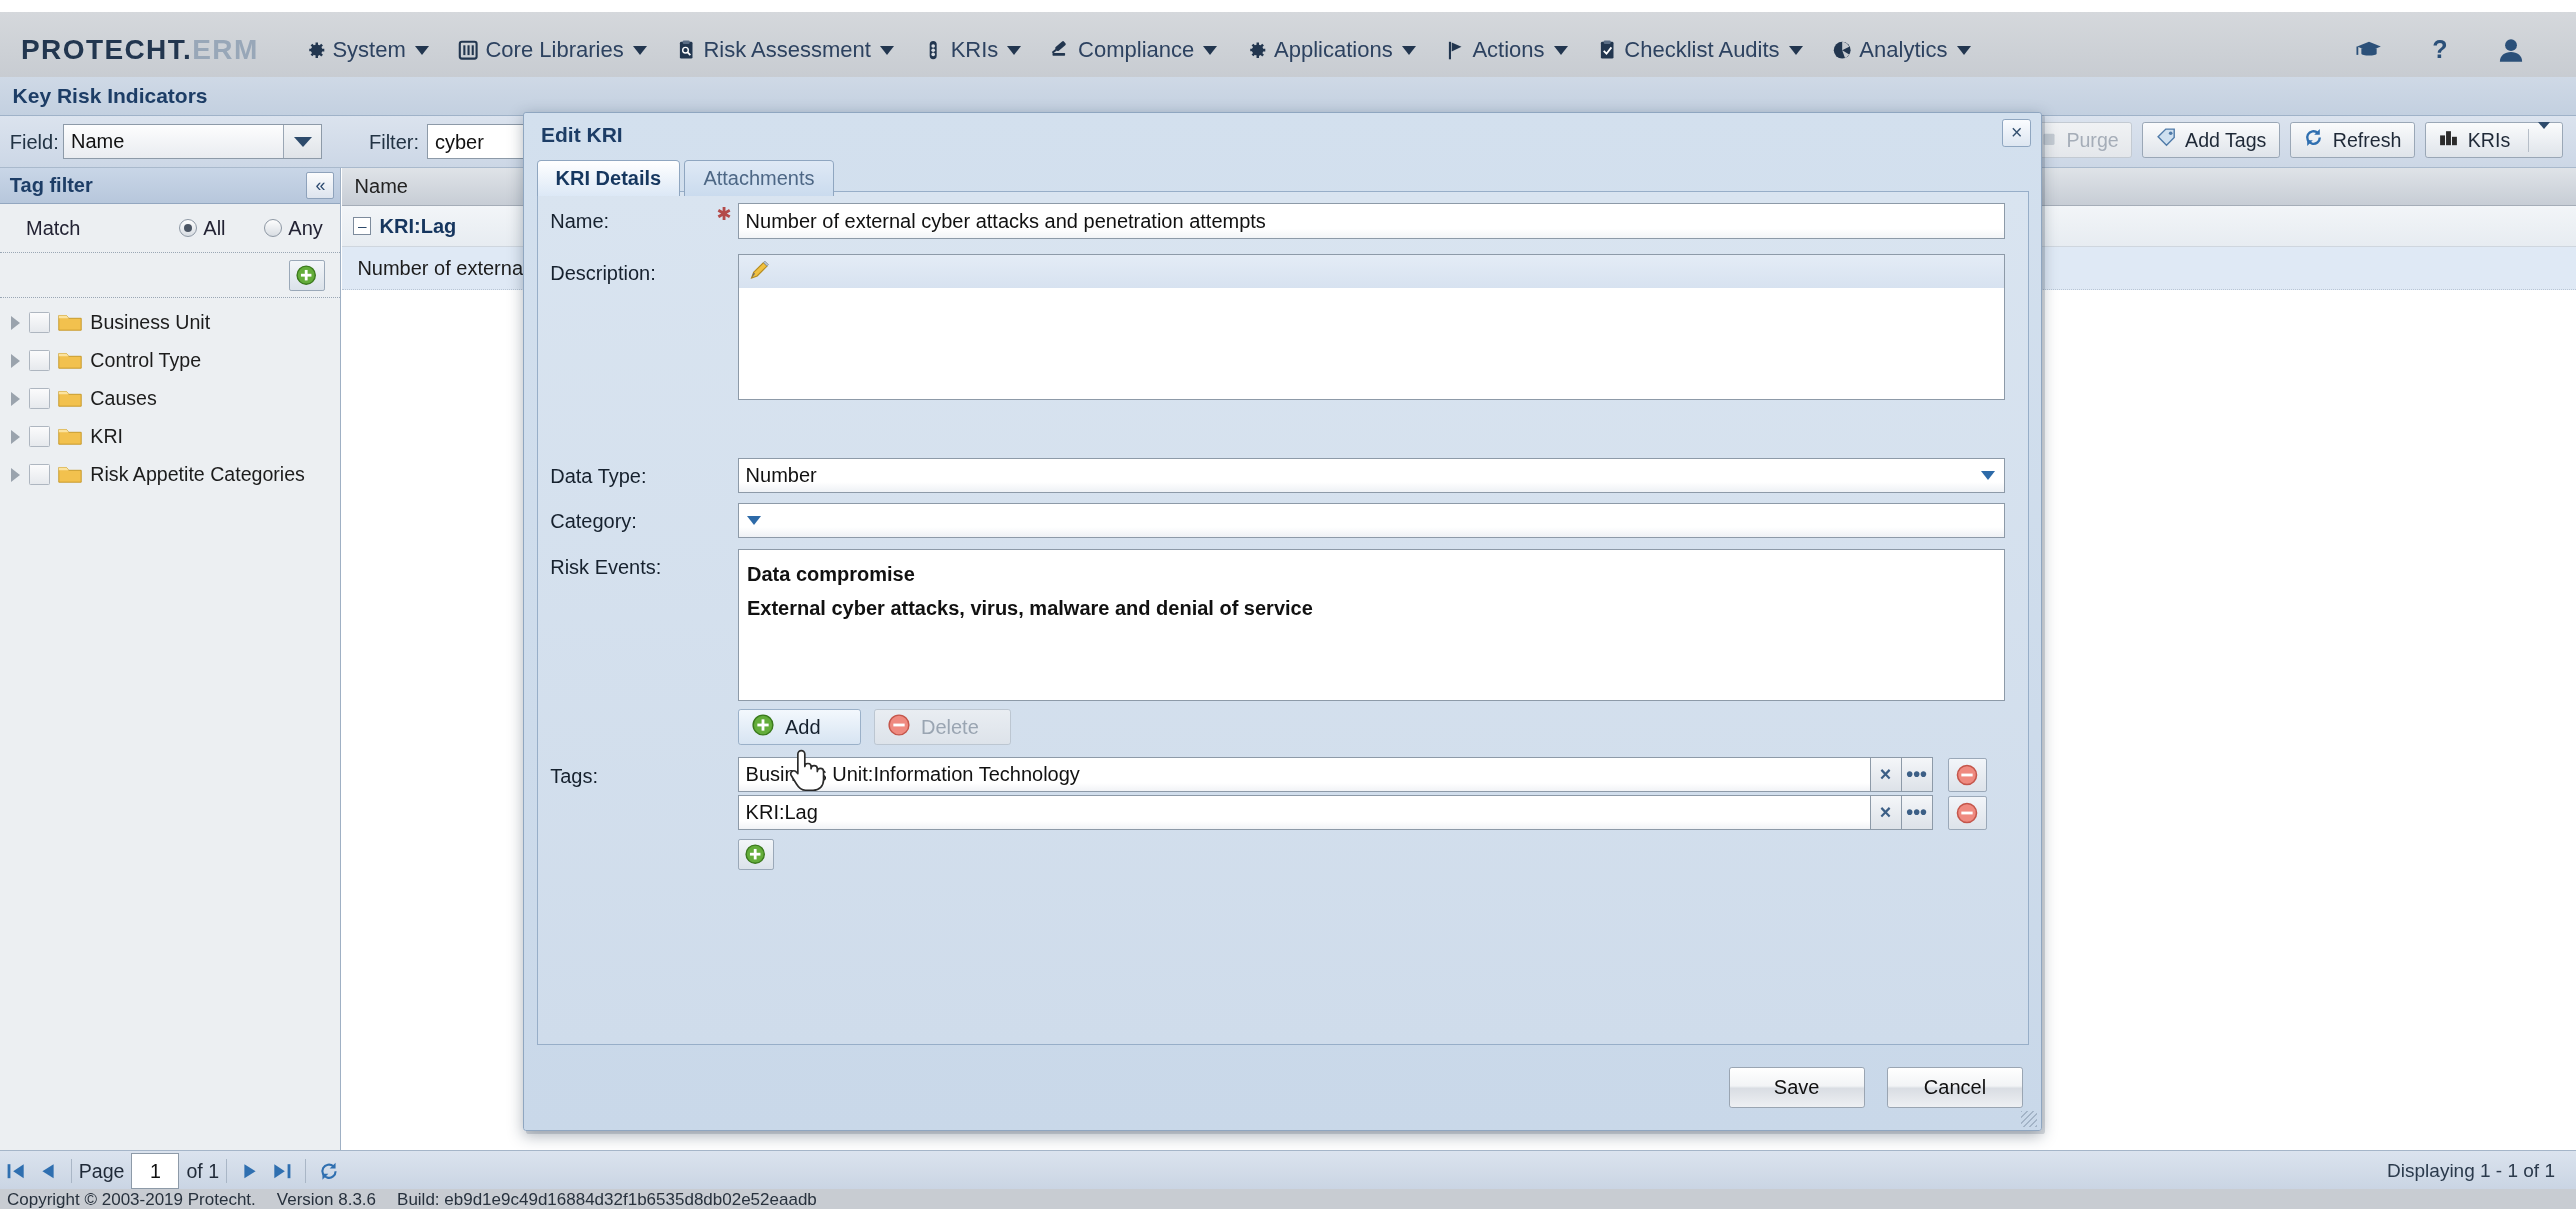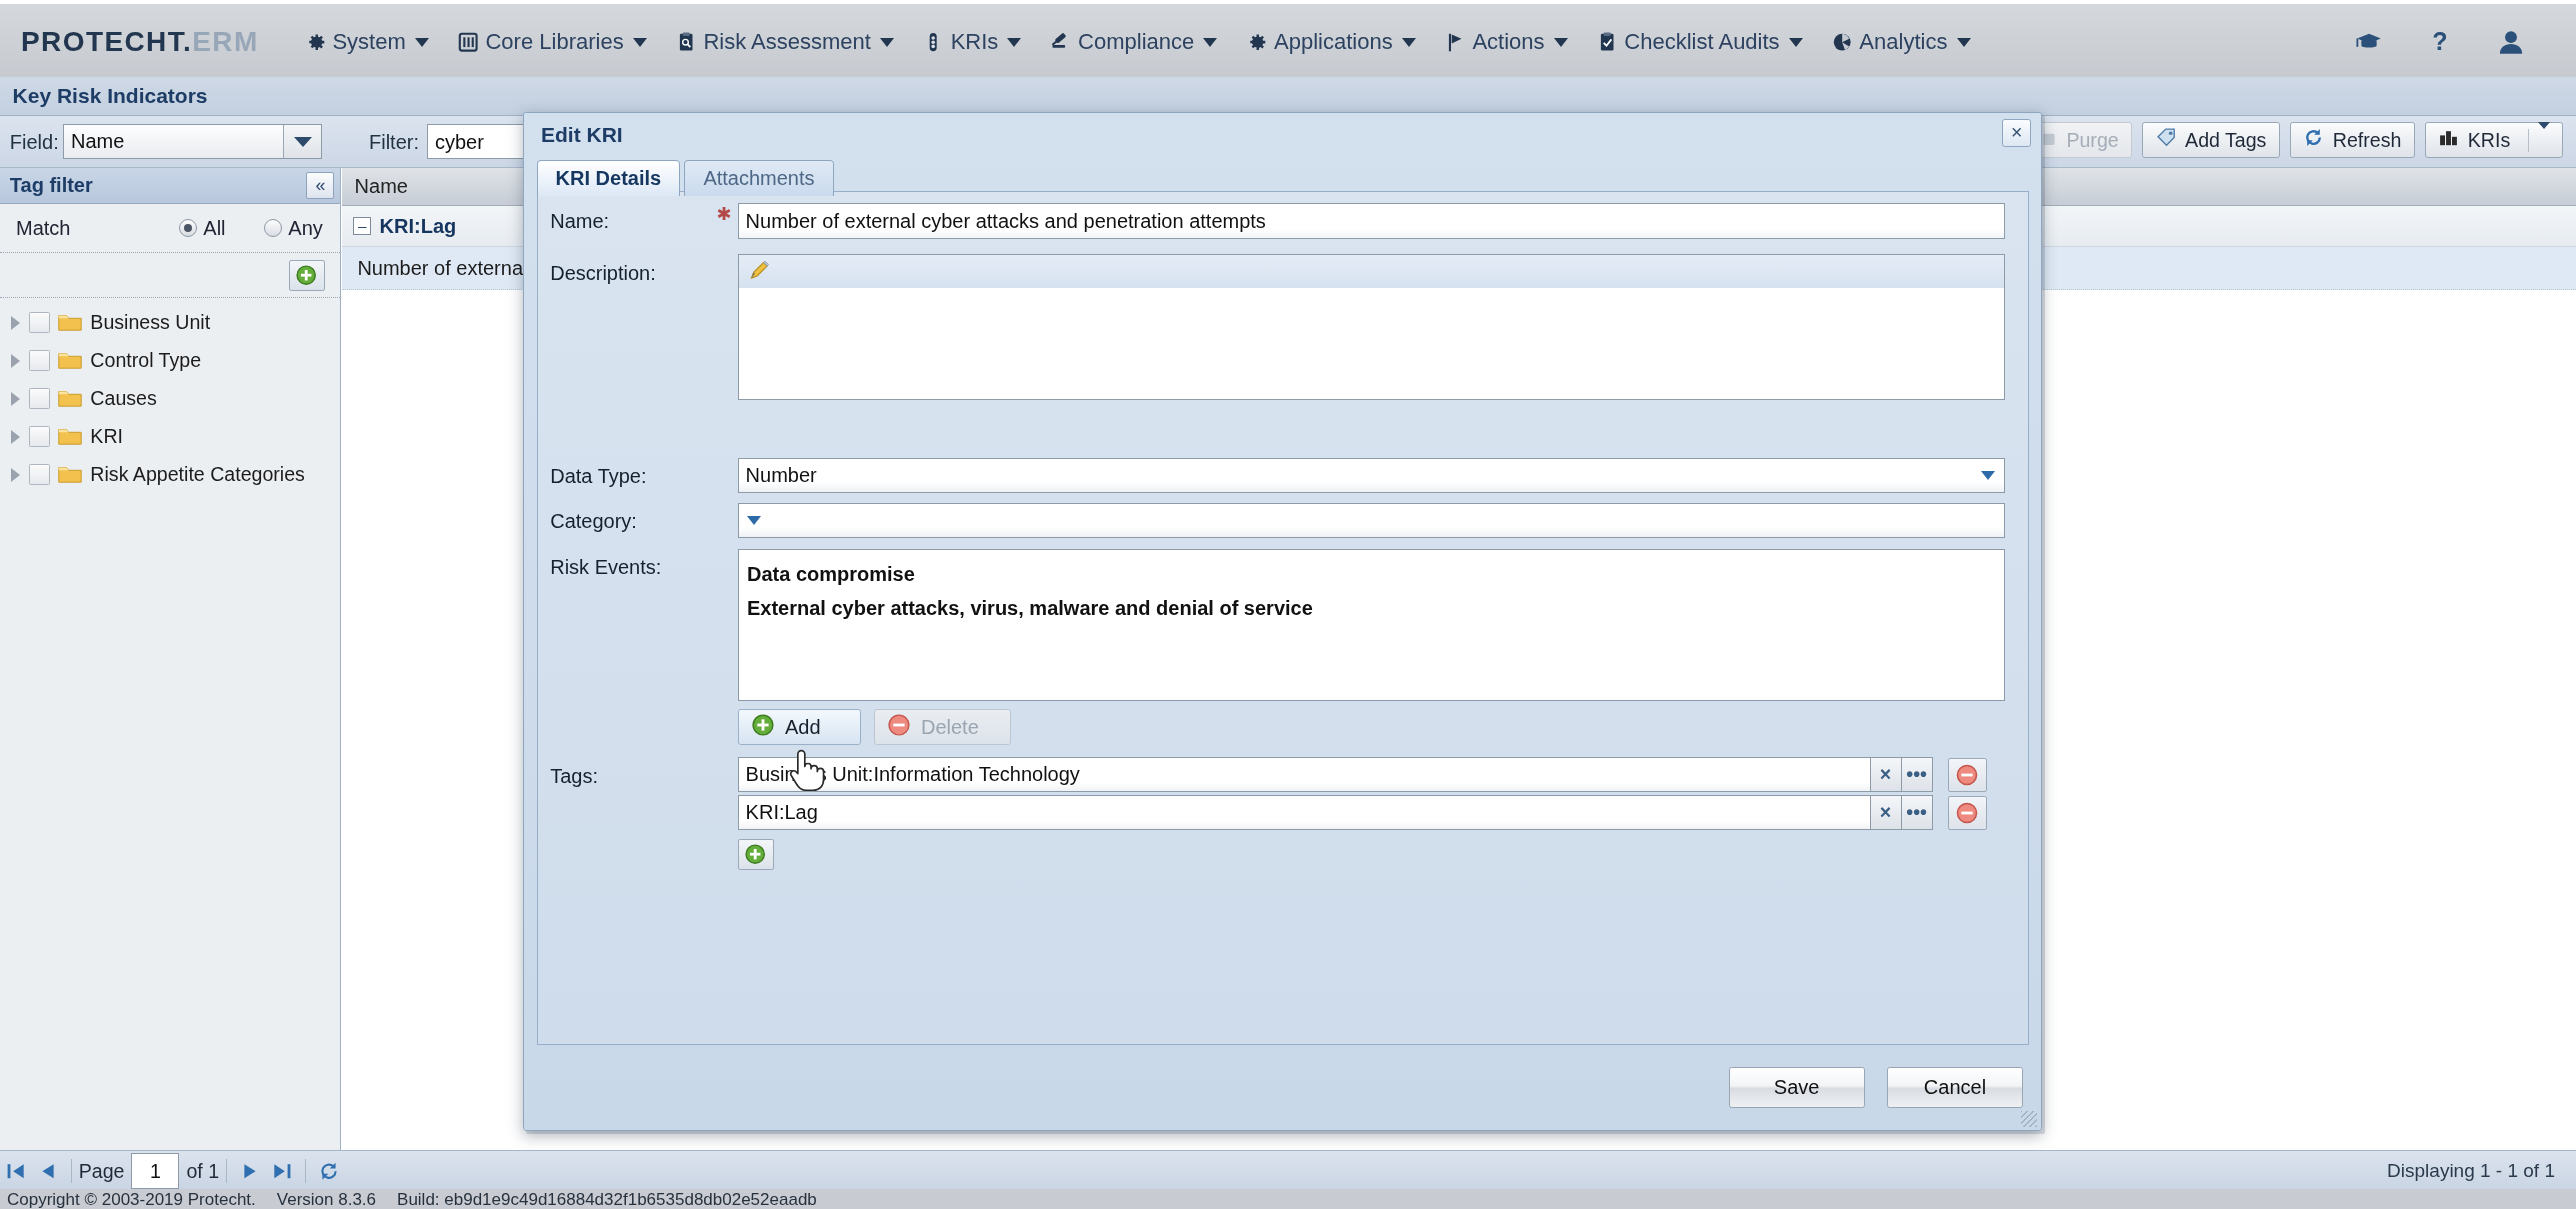"PROTECHT.ERM" #topnav { top: 4px -> 12px }
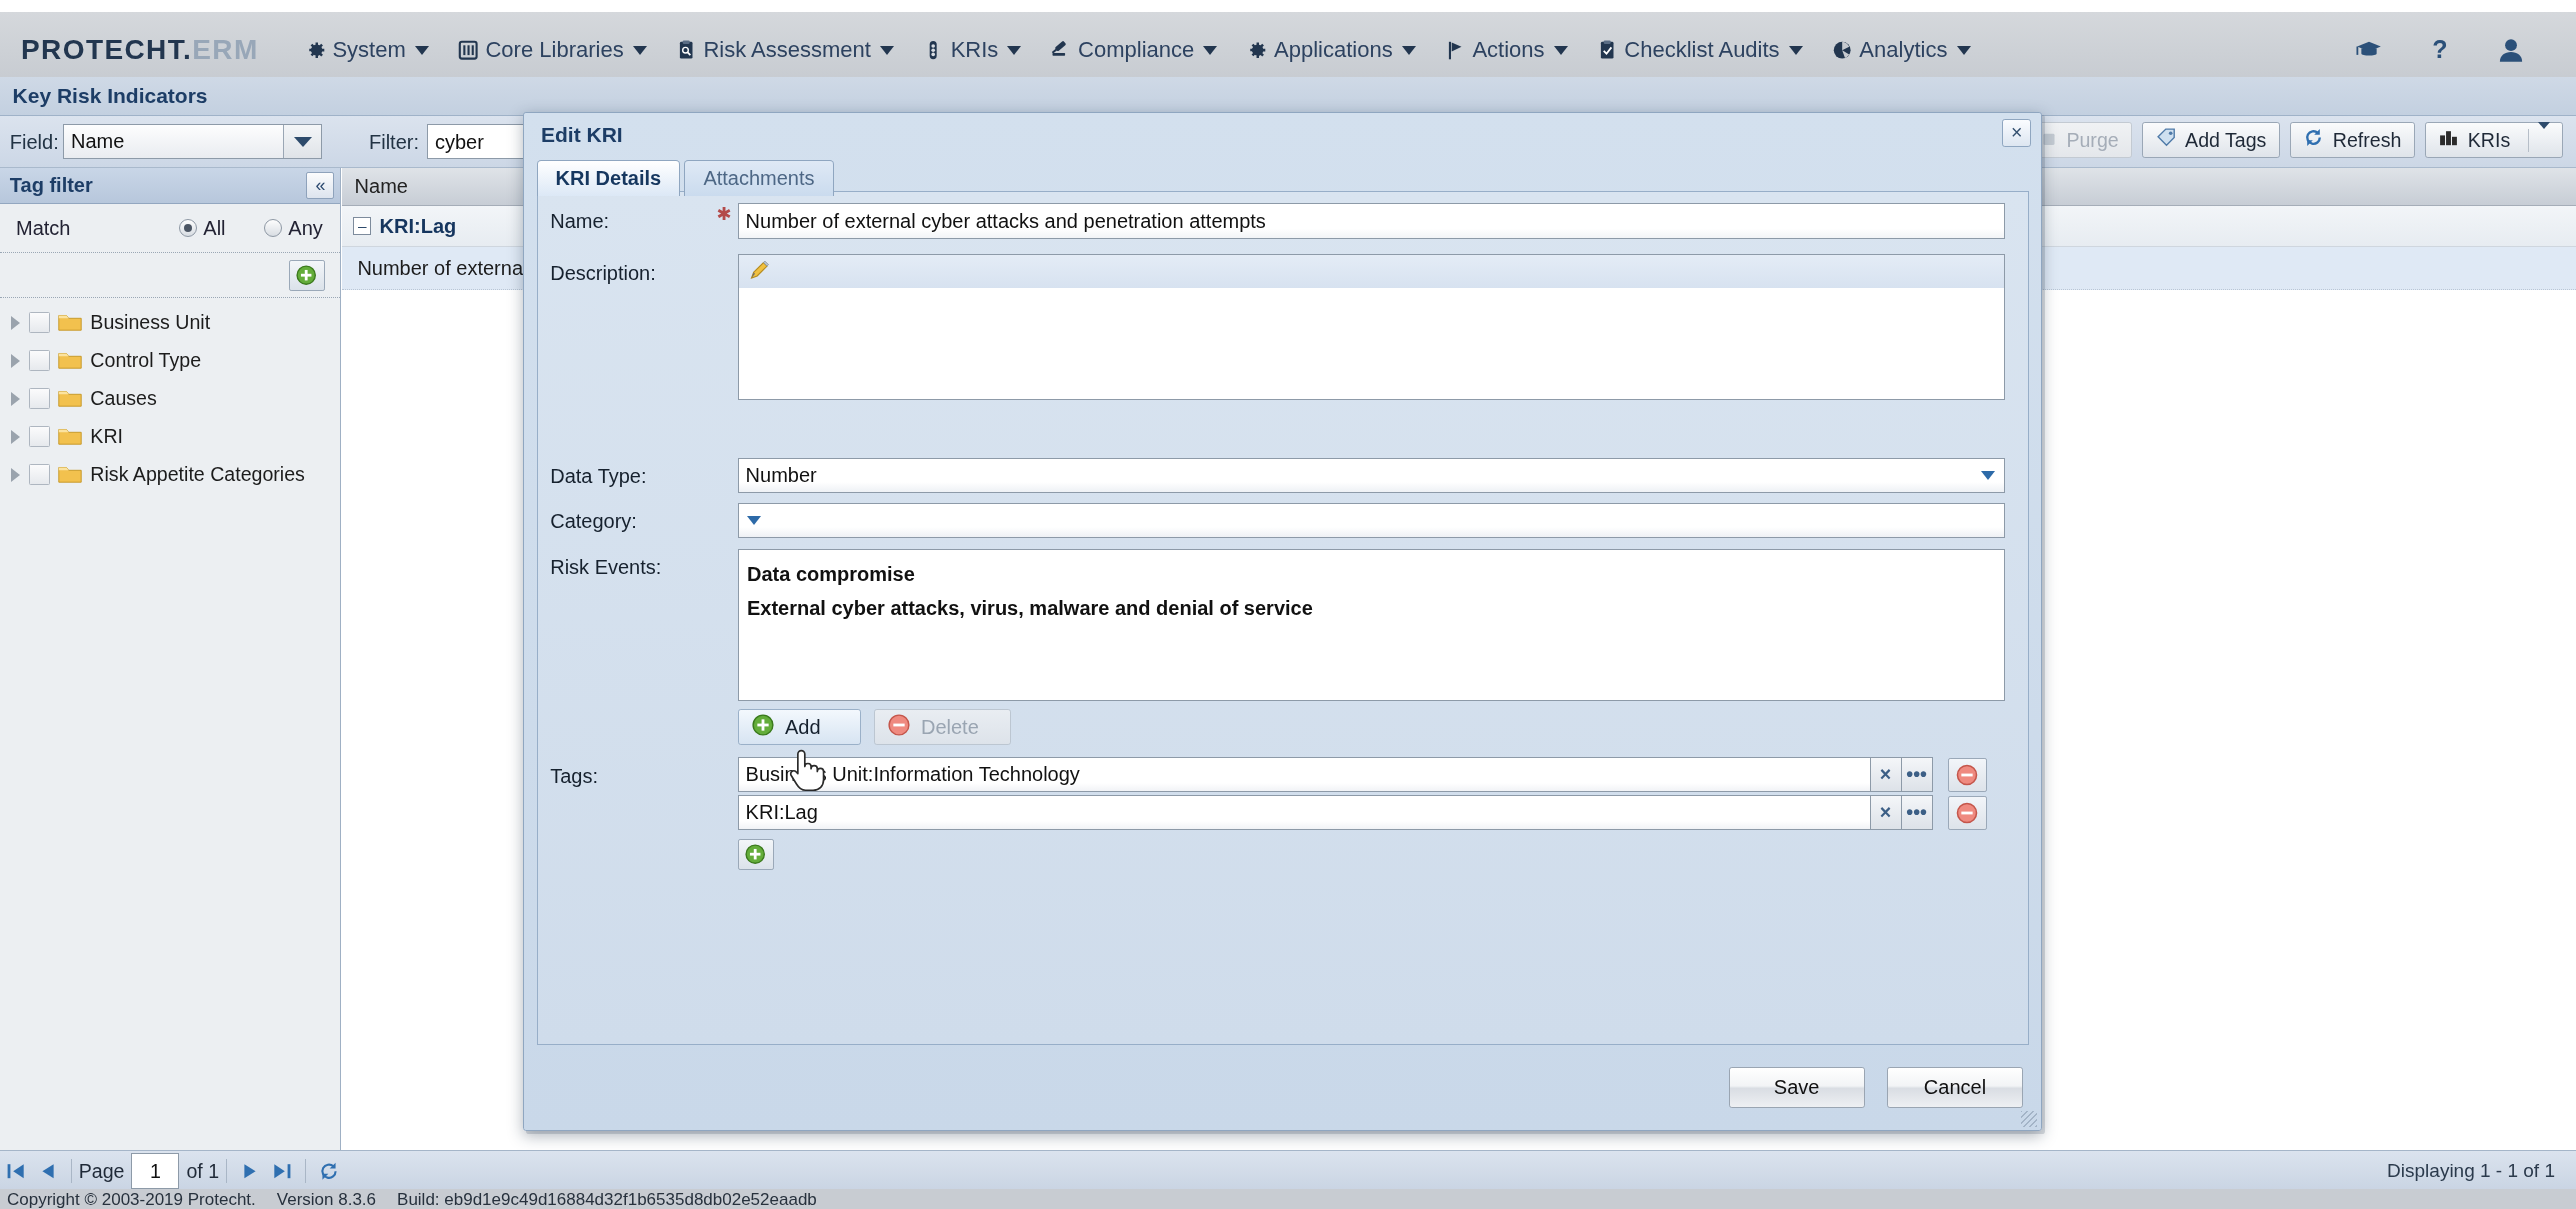"Match" #matchRow { padding-left: 16px -> 26px }
